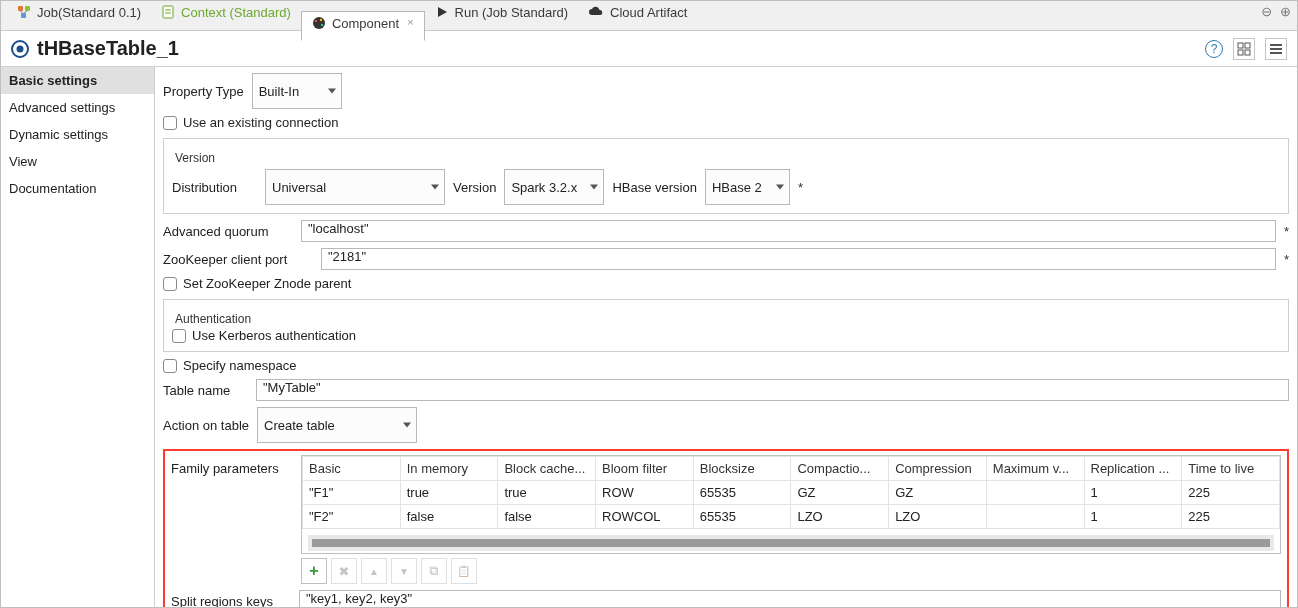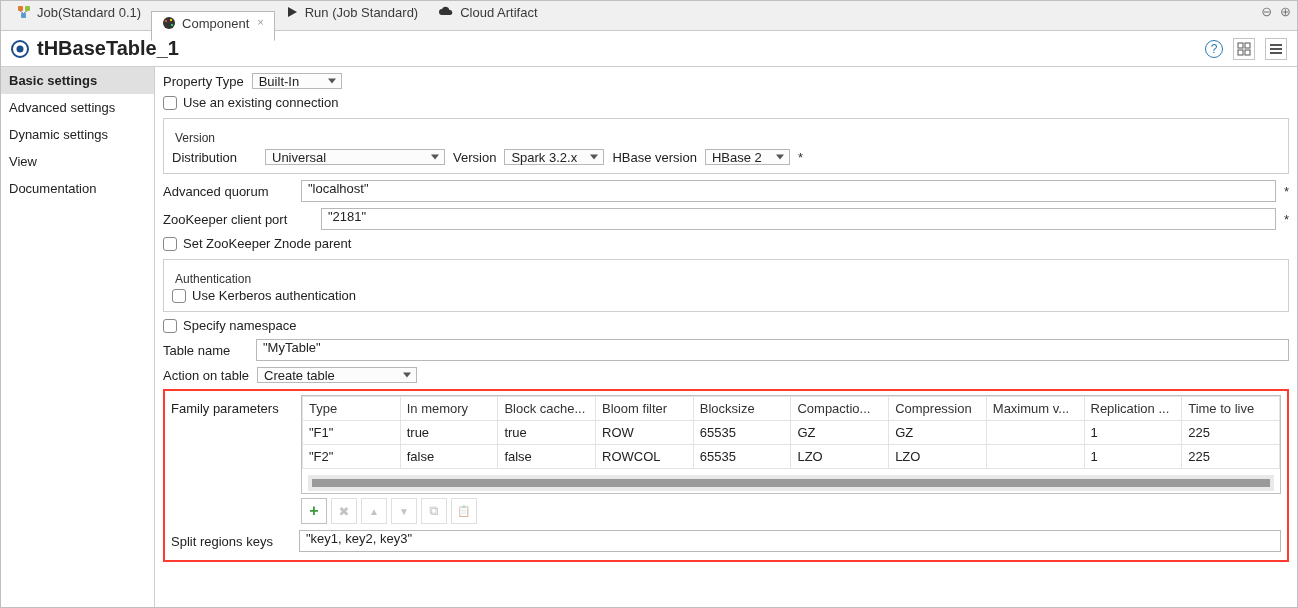"Context (Standard)" div.tab { html: none -> <div> <span> <svg> <rect></rect> <line></line> <line></line> </svg> </span> <span>Context (Standard)</span> </div> }
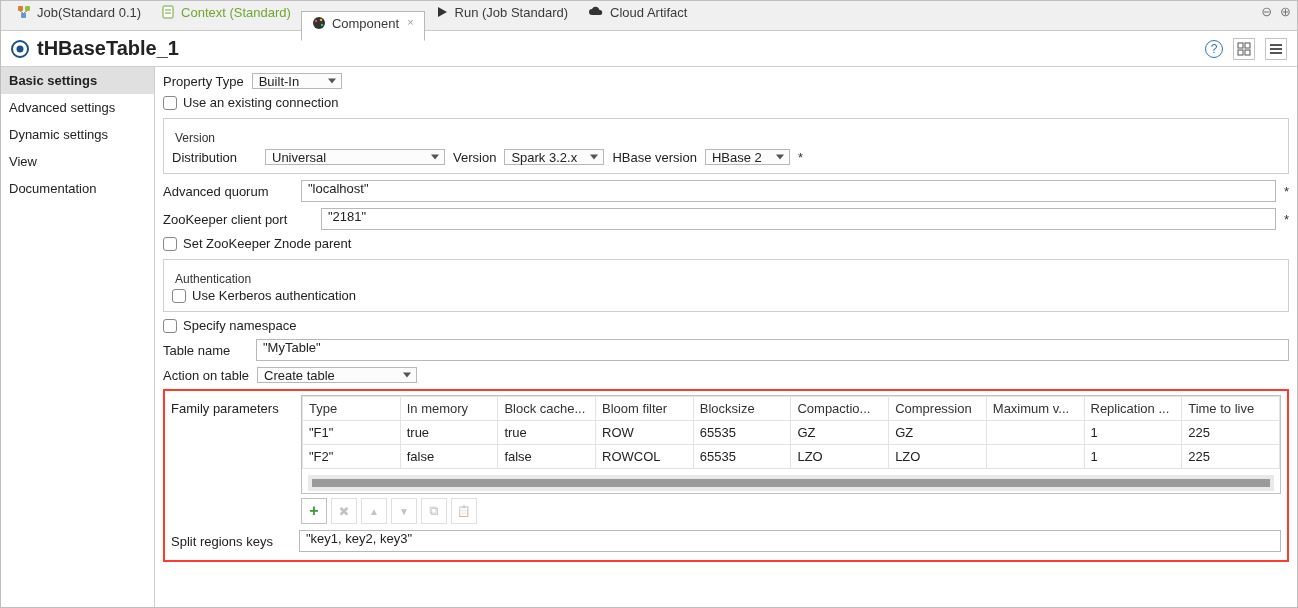"Built-In" .combo { height: 16px -> 36px }
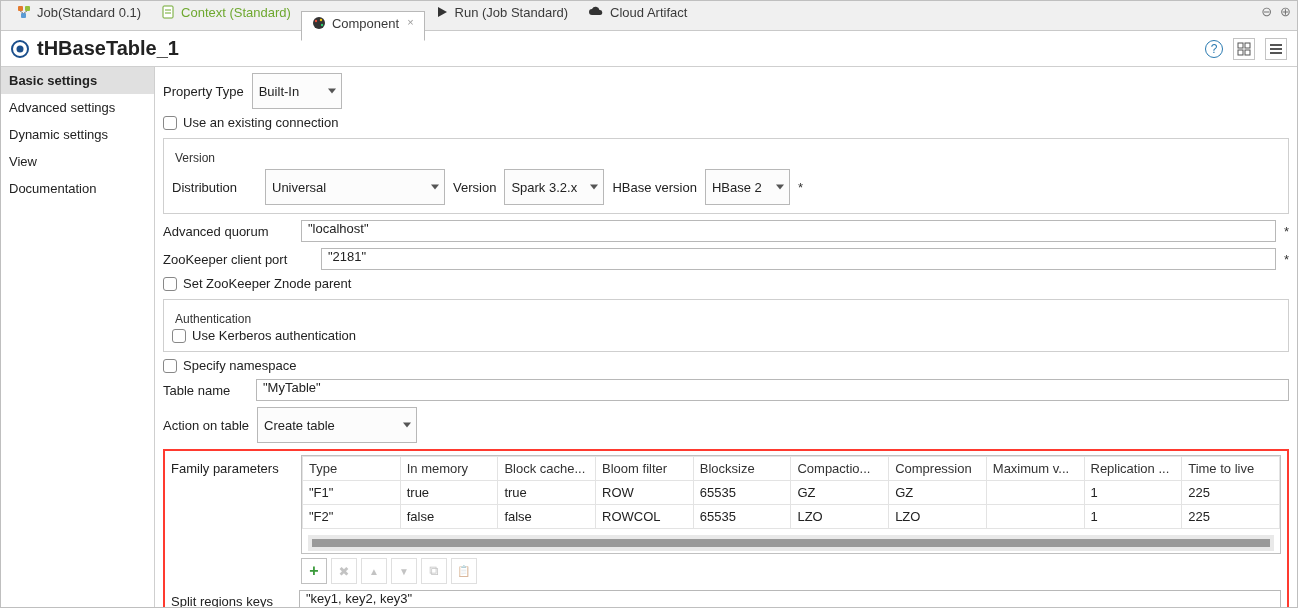"Type" th { text: Type -> Basic }
